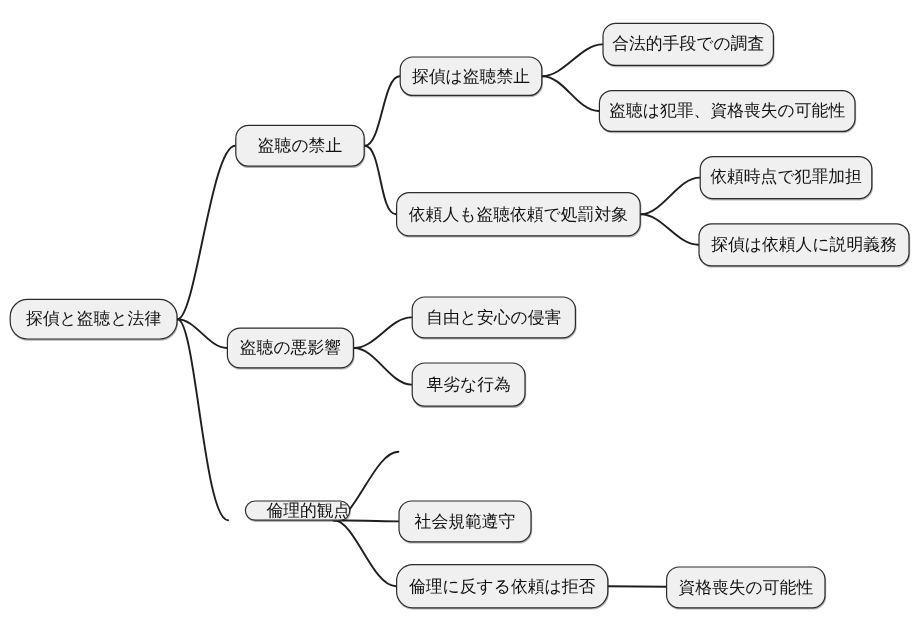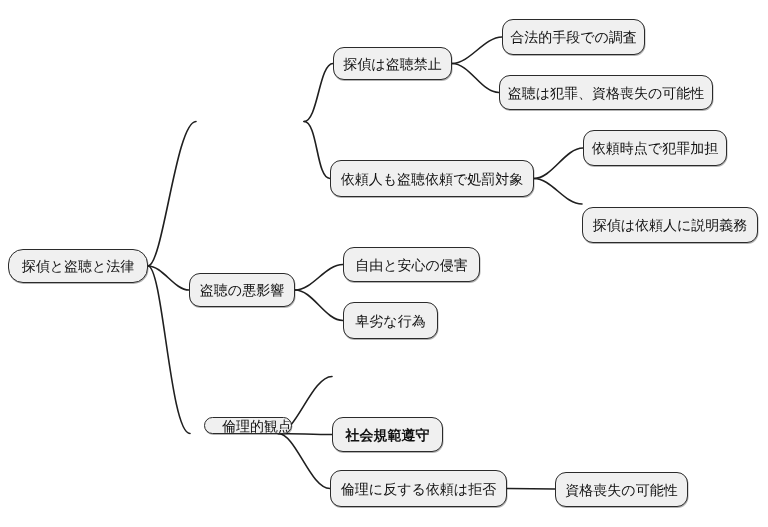"盗聴の禁止" div.node { html: none -> <div>盗聴の禁止</div> }
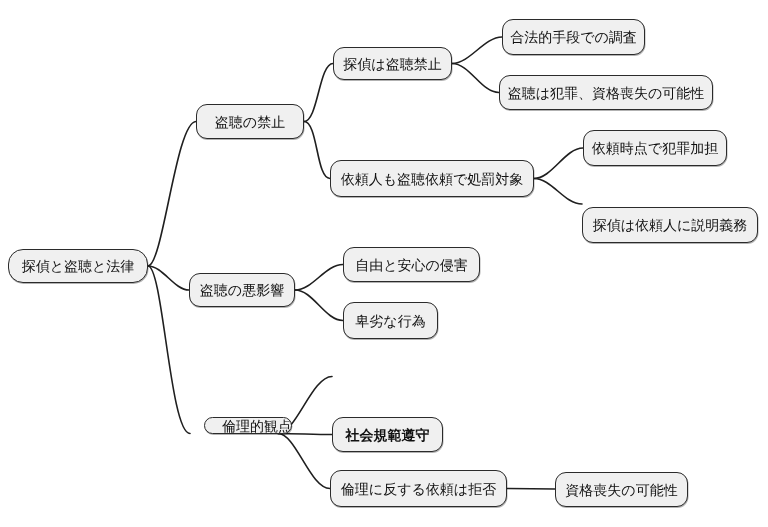"探偵は依頼人に説明義務" div.node { margin-top: 21px -> none }
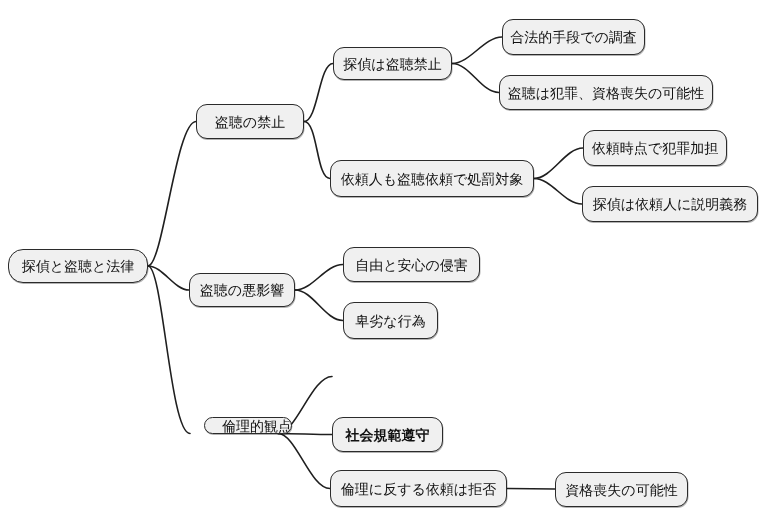"社会規範遵守" div.node { font-weight: bold -> none }
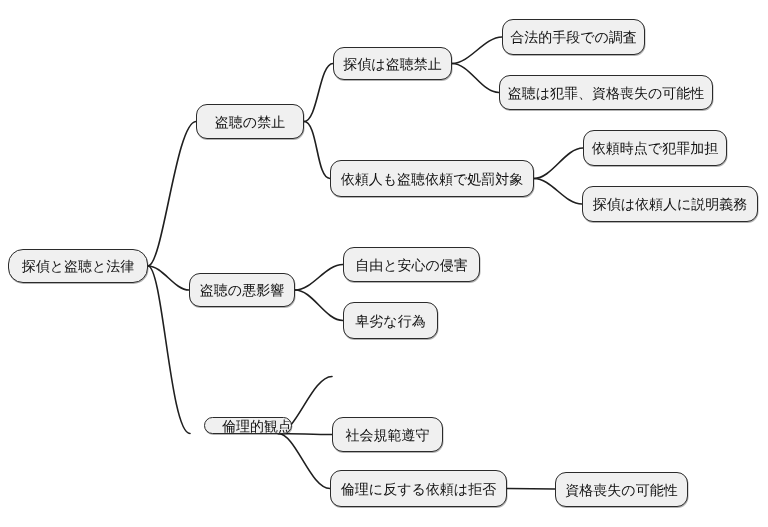"倫理に反する依頼は拒否" div.node { border-radius: none -> 14px }
